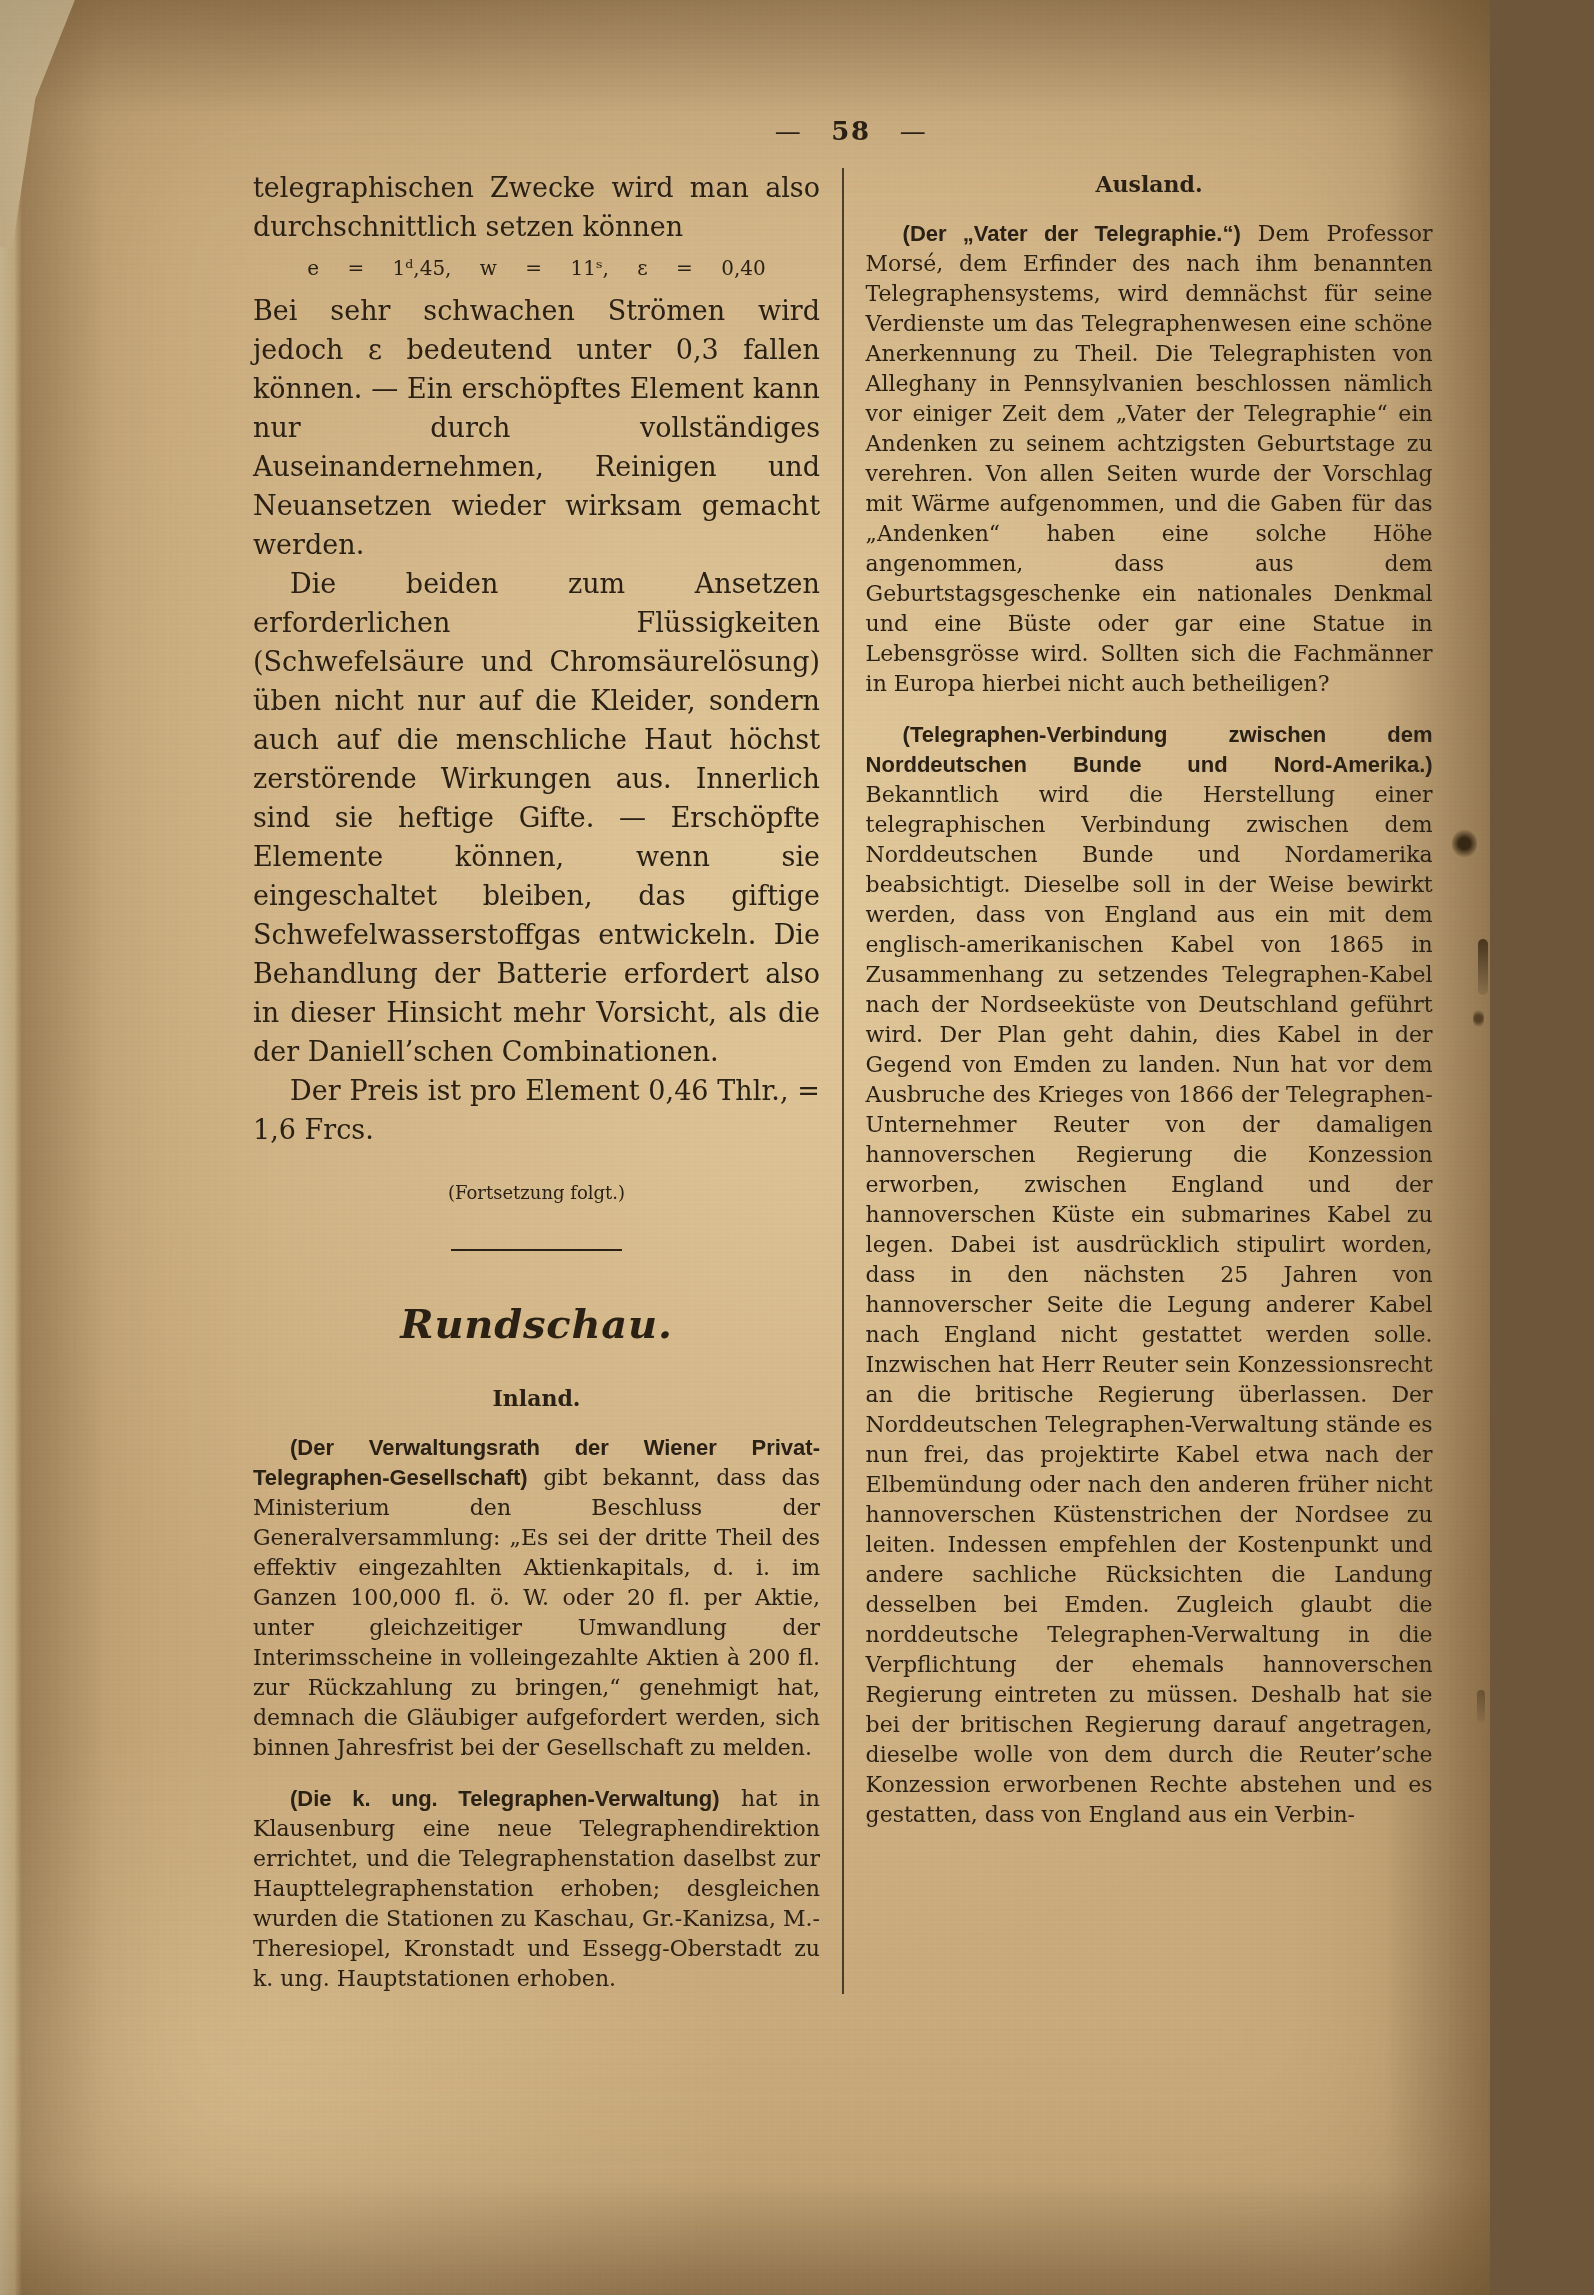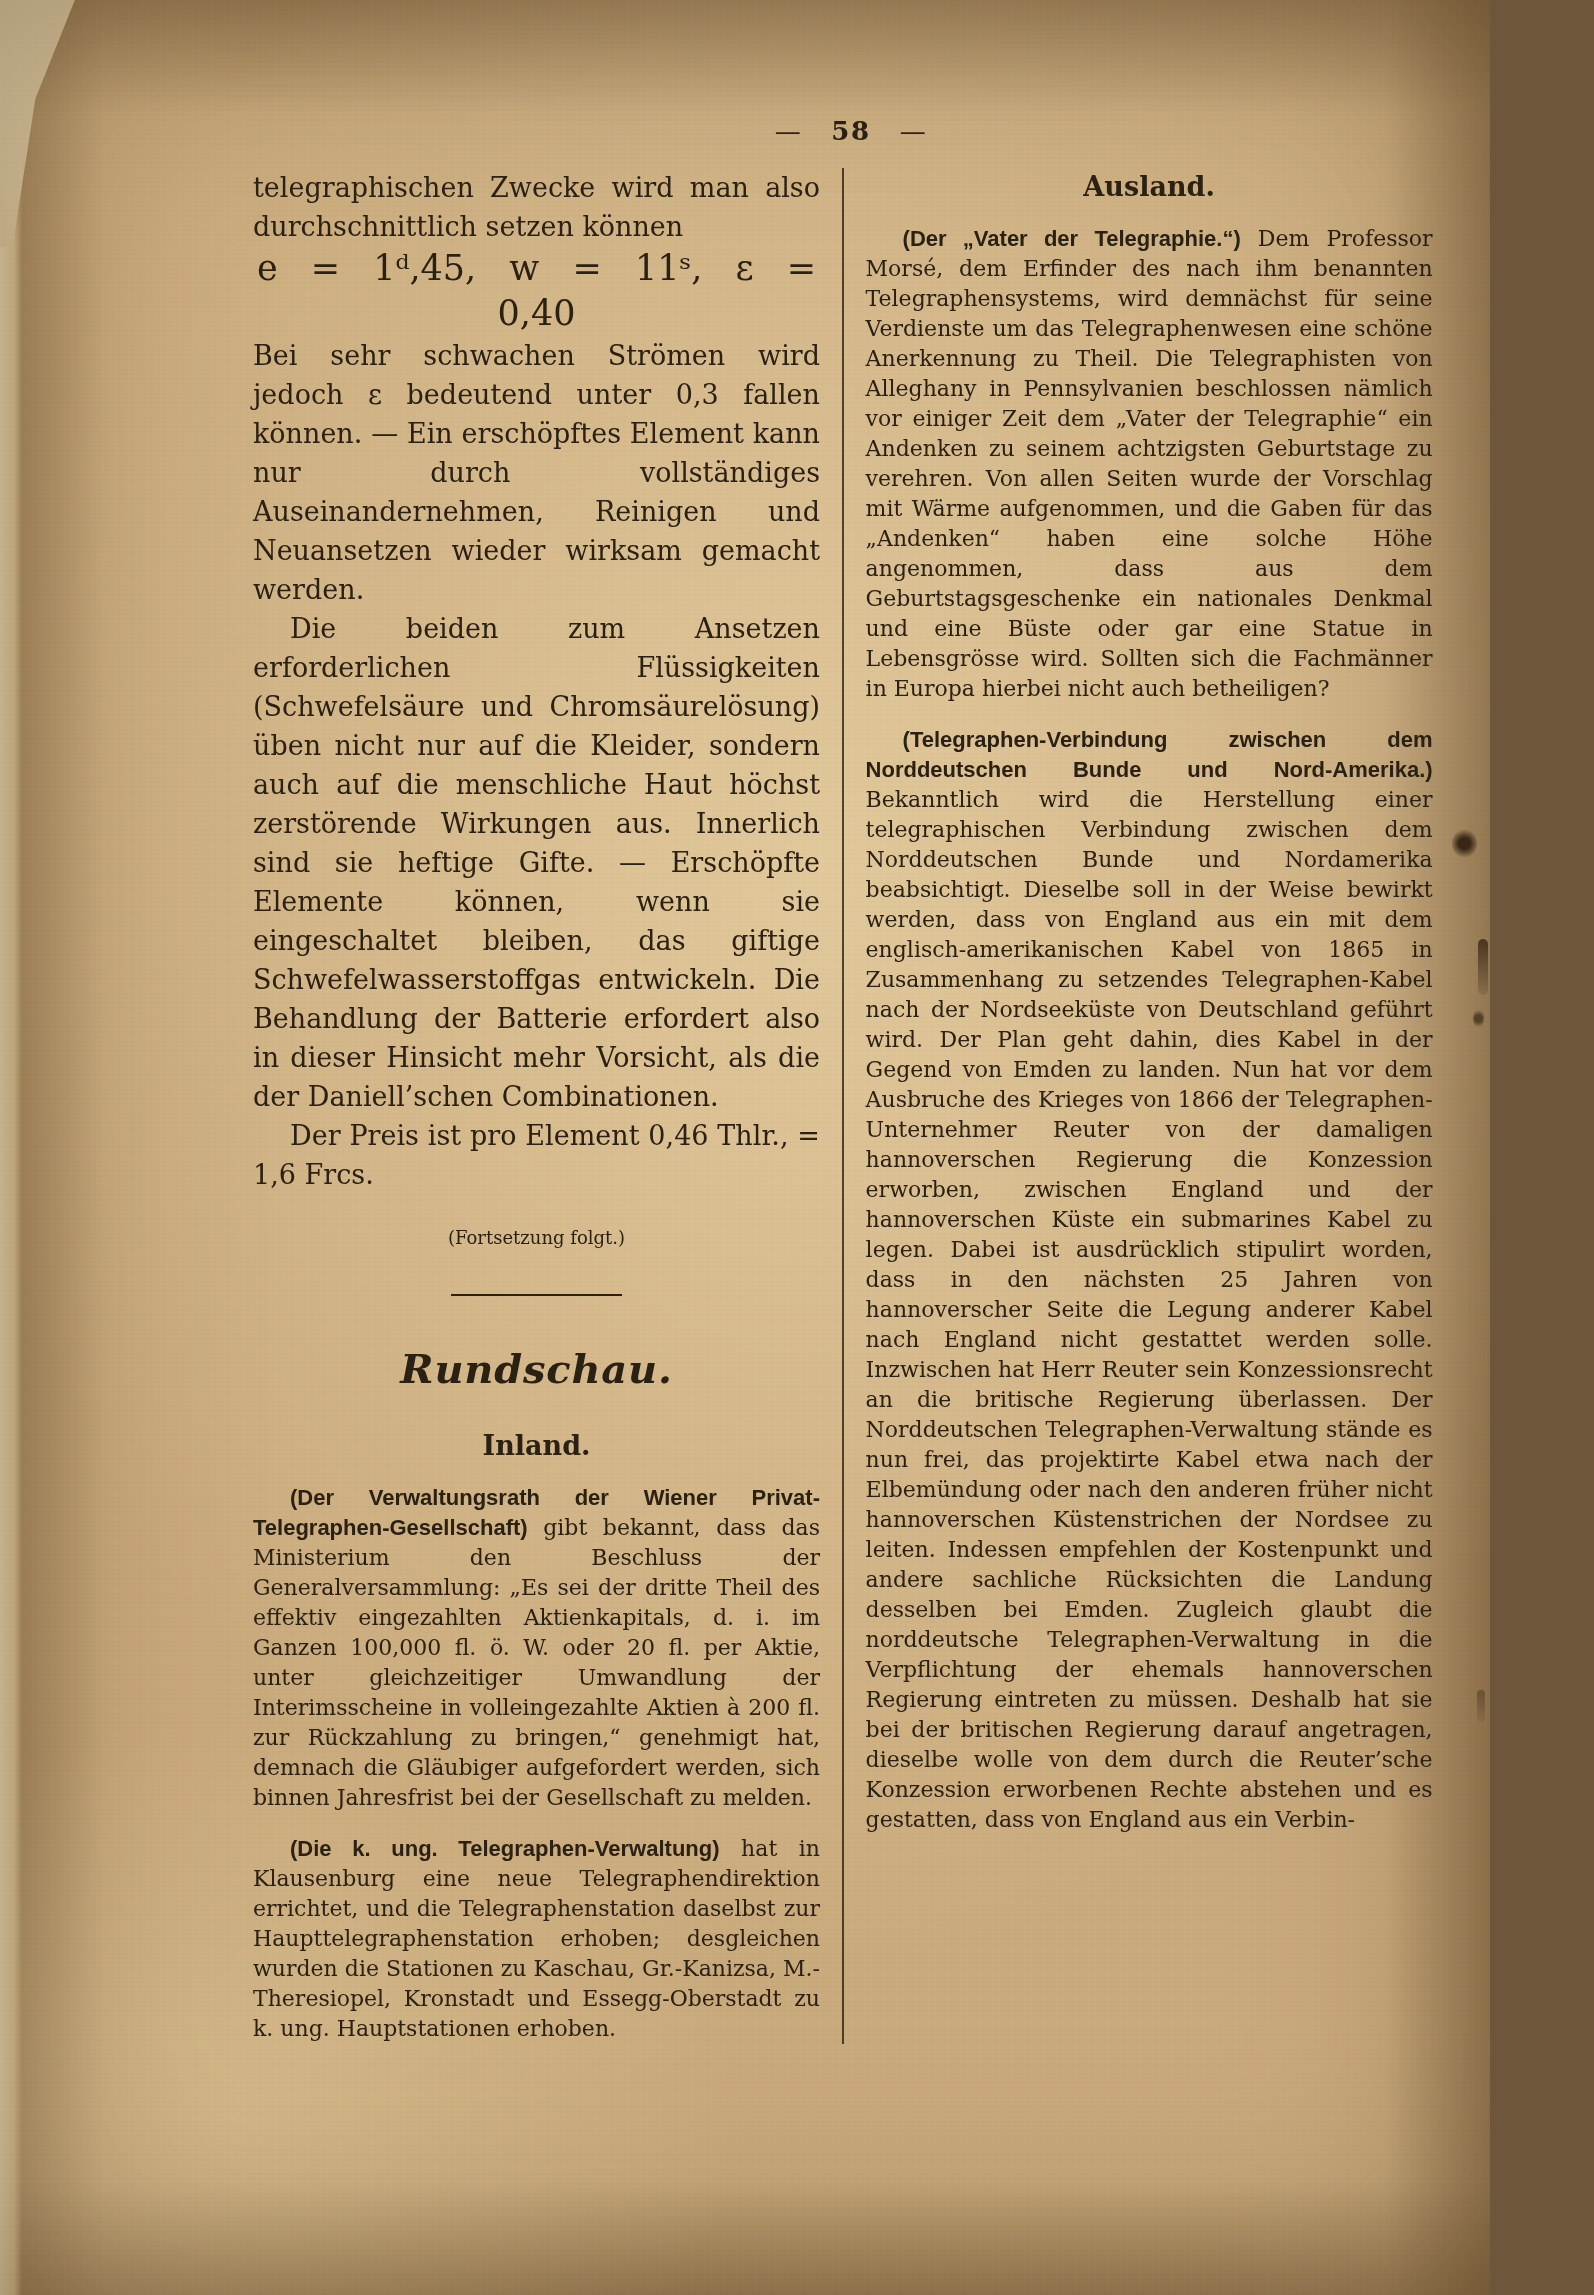"Ausland." .region-heading { font-size: 27px -> 22px }
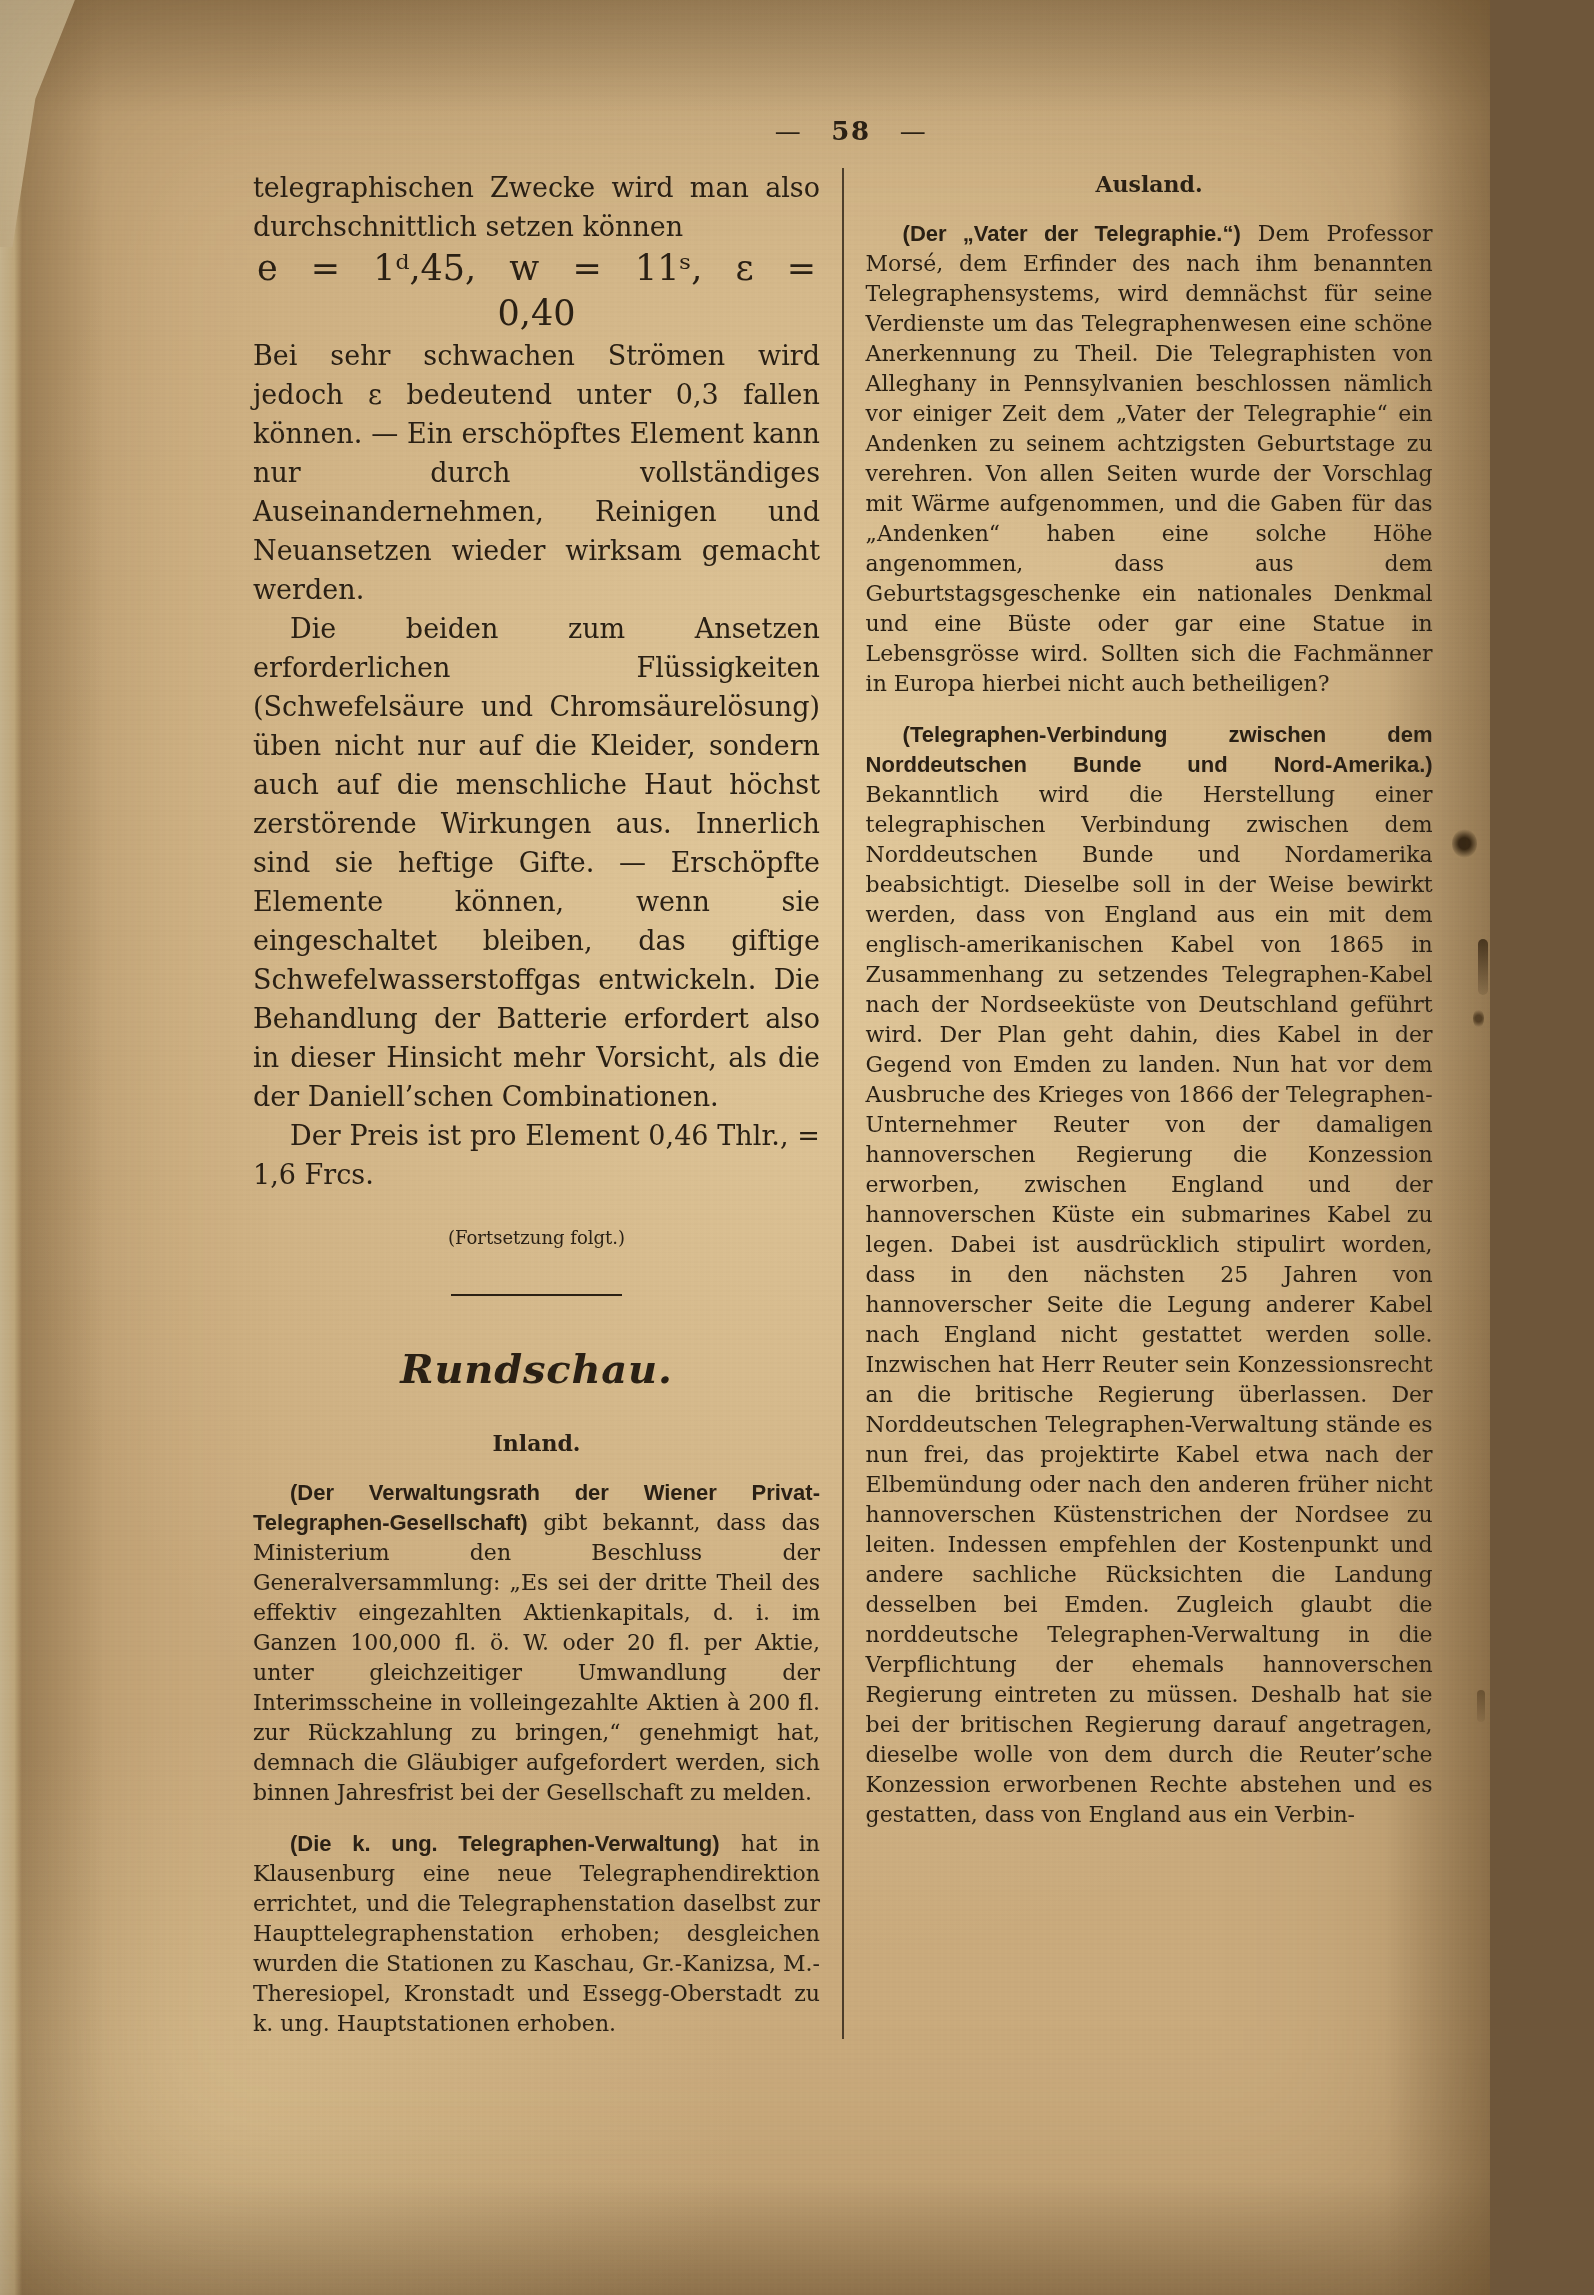"e = 1ᵈ,45, w =" .formula { font-size: 35px -> 20px }
